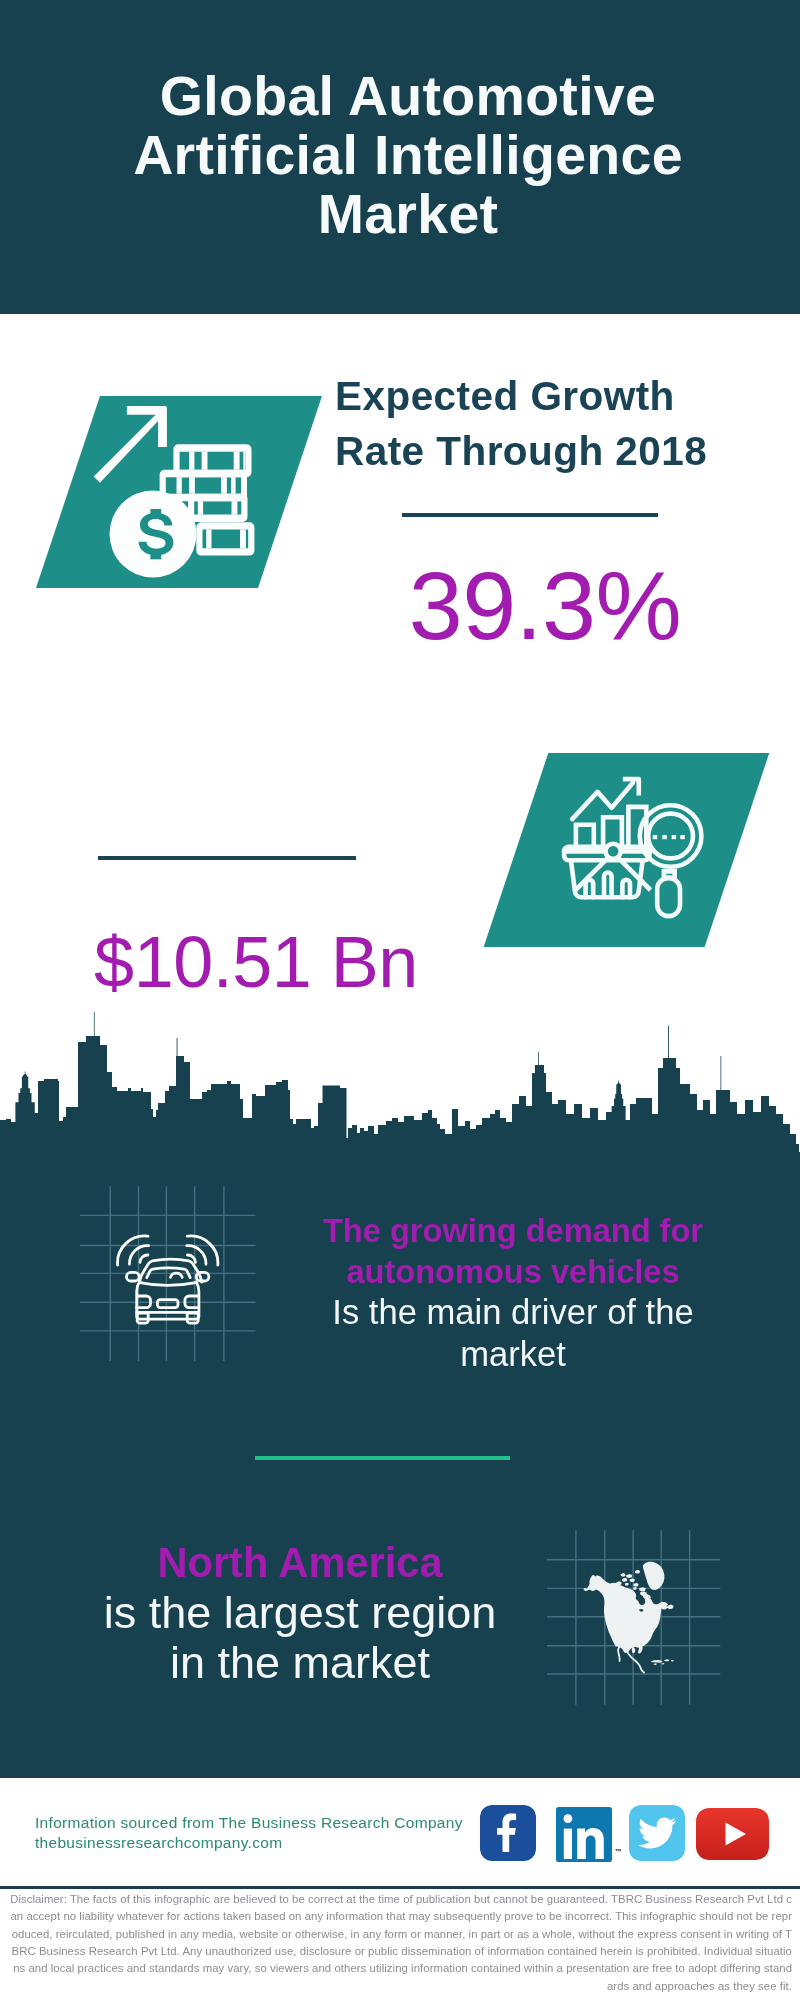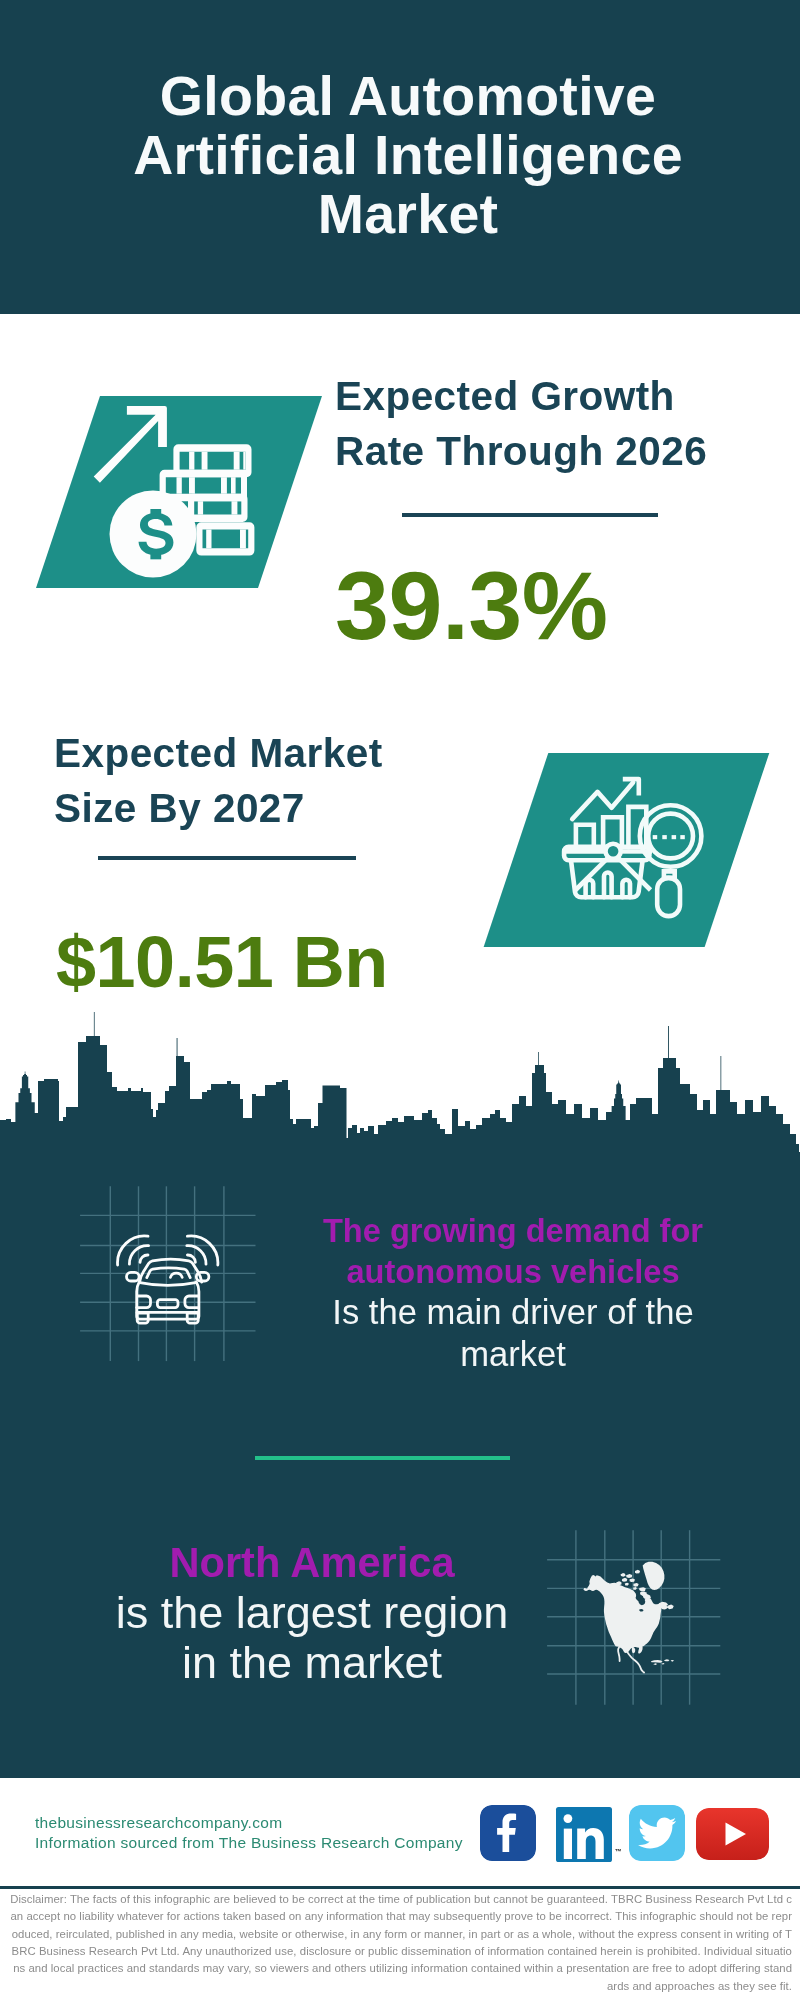"Rate Through 2026" span { text: 2026 -> 2018 }
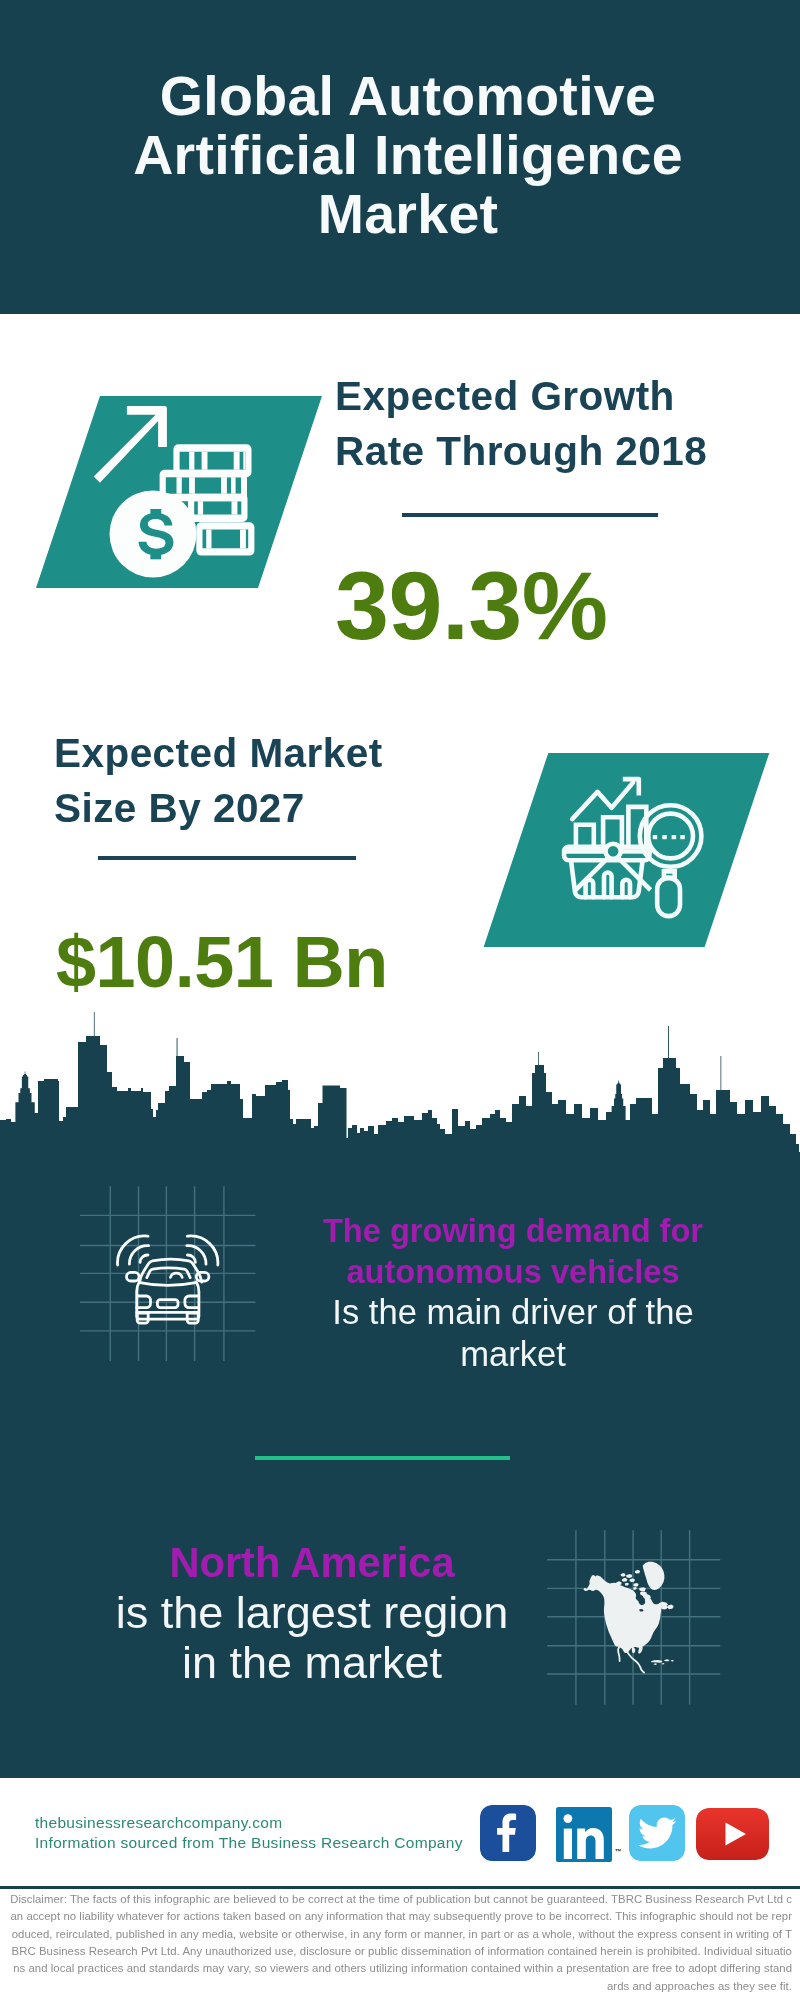"39.3%" .stat-val { color: #4d7c0f -> #a21caf; font-weight: bold -> normal; text-align: left -> center }
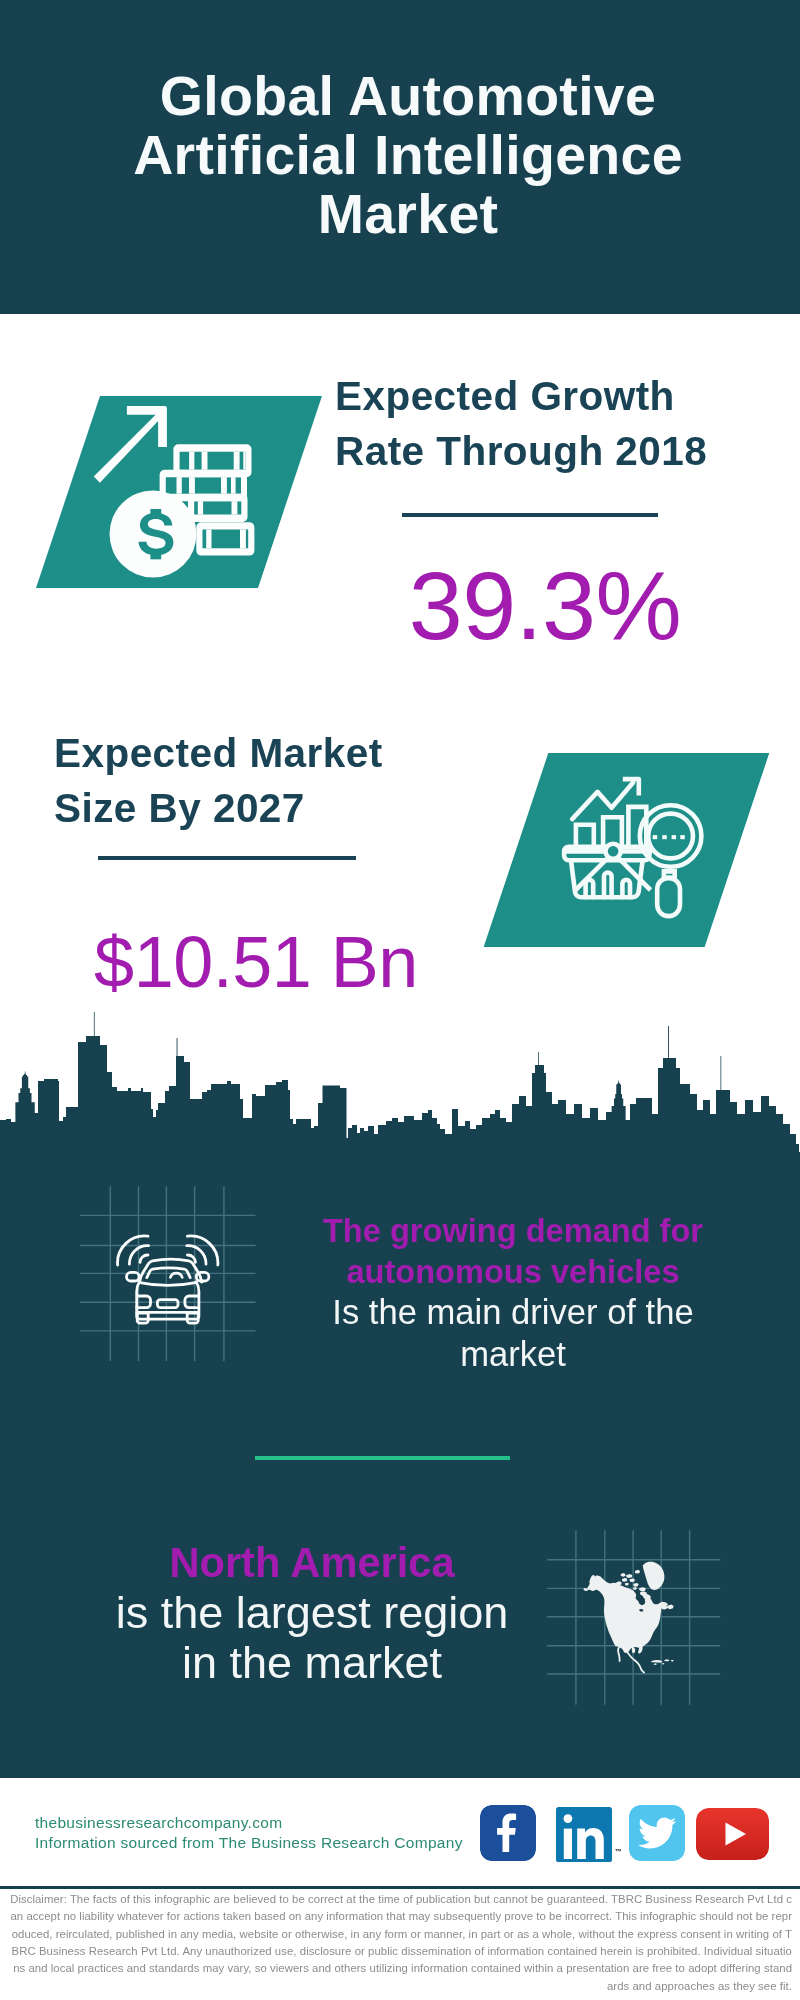"Expected Market" div.stat-head { html: <div> <span>Expected Market</span><br> <span>Size By 2027</span> </div> -> none }
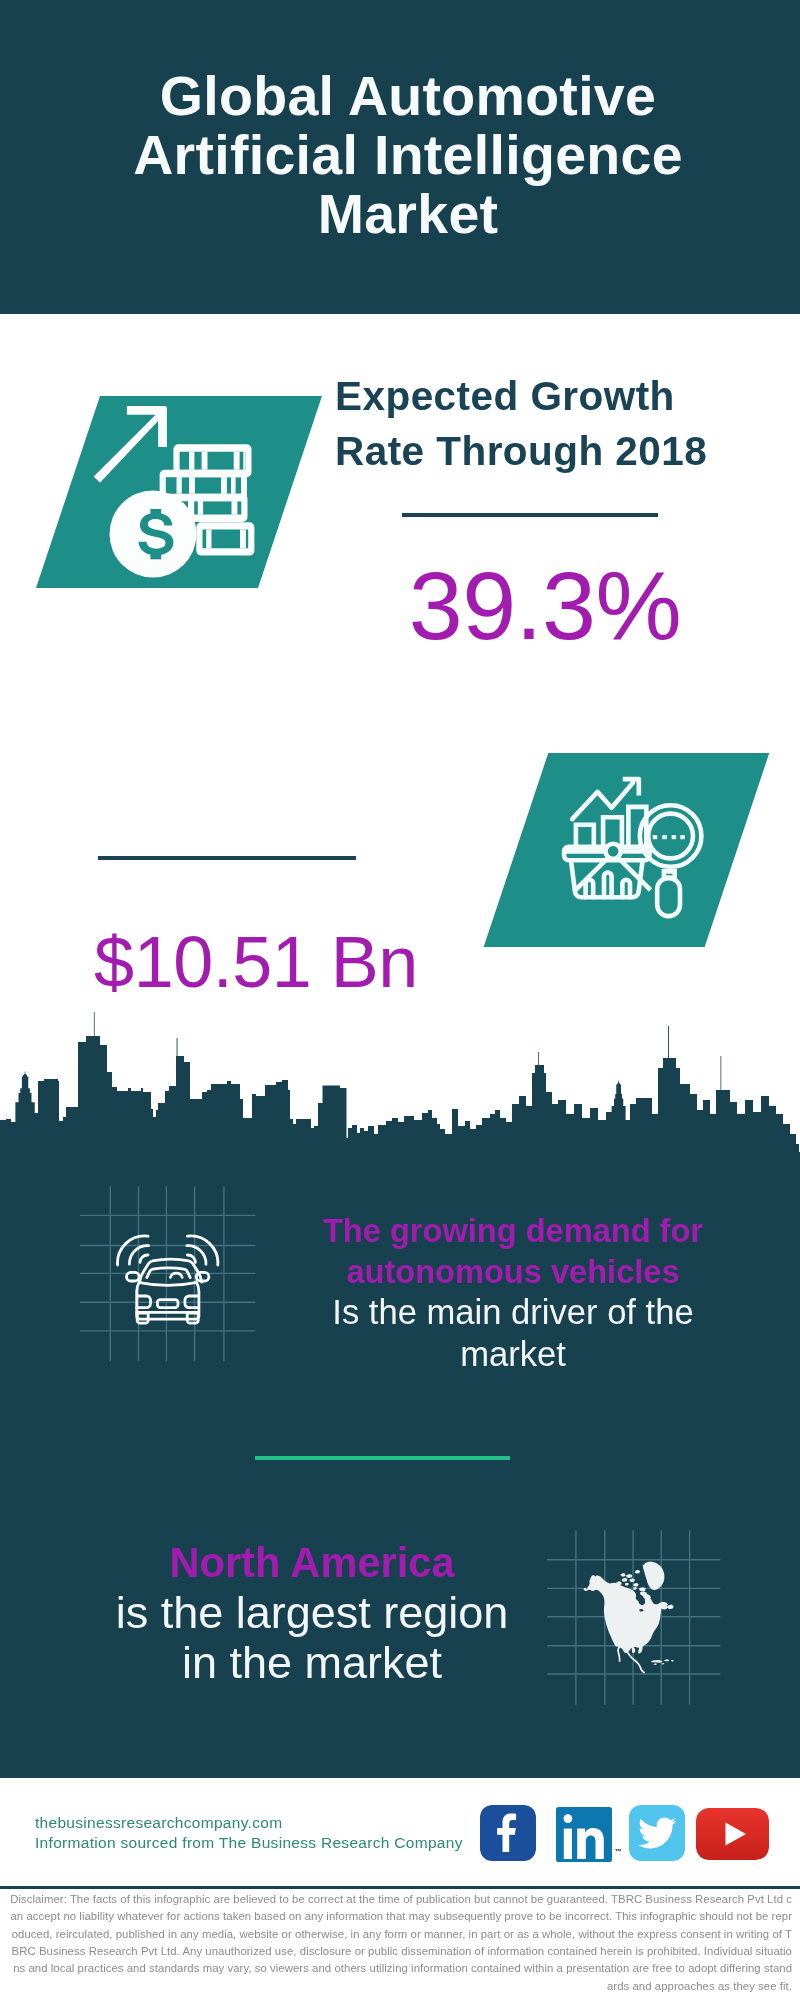"North America" div.msg { margin-left: 12px -> none }
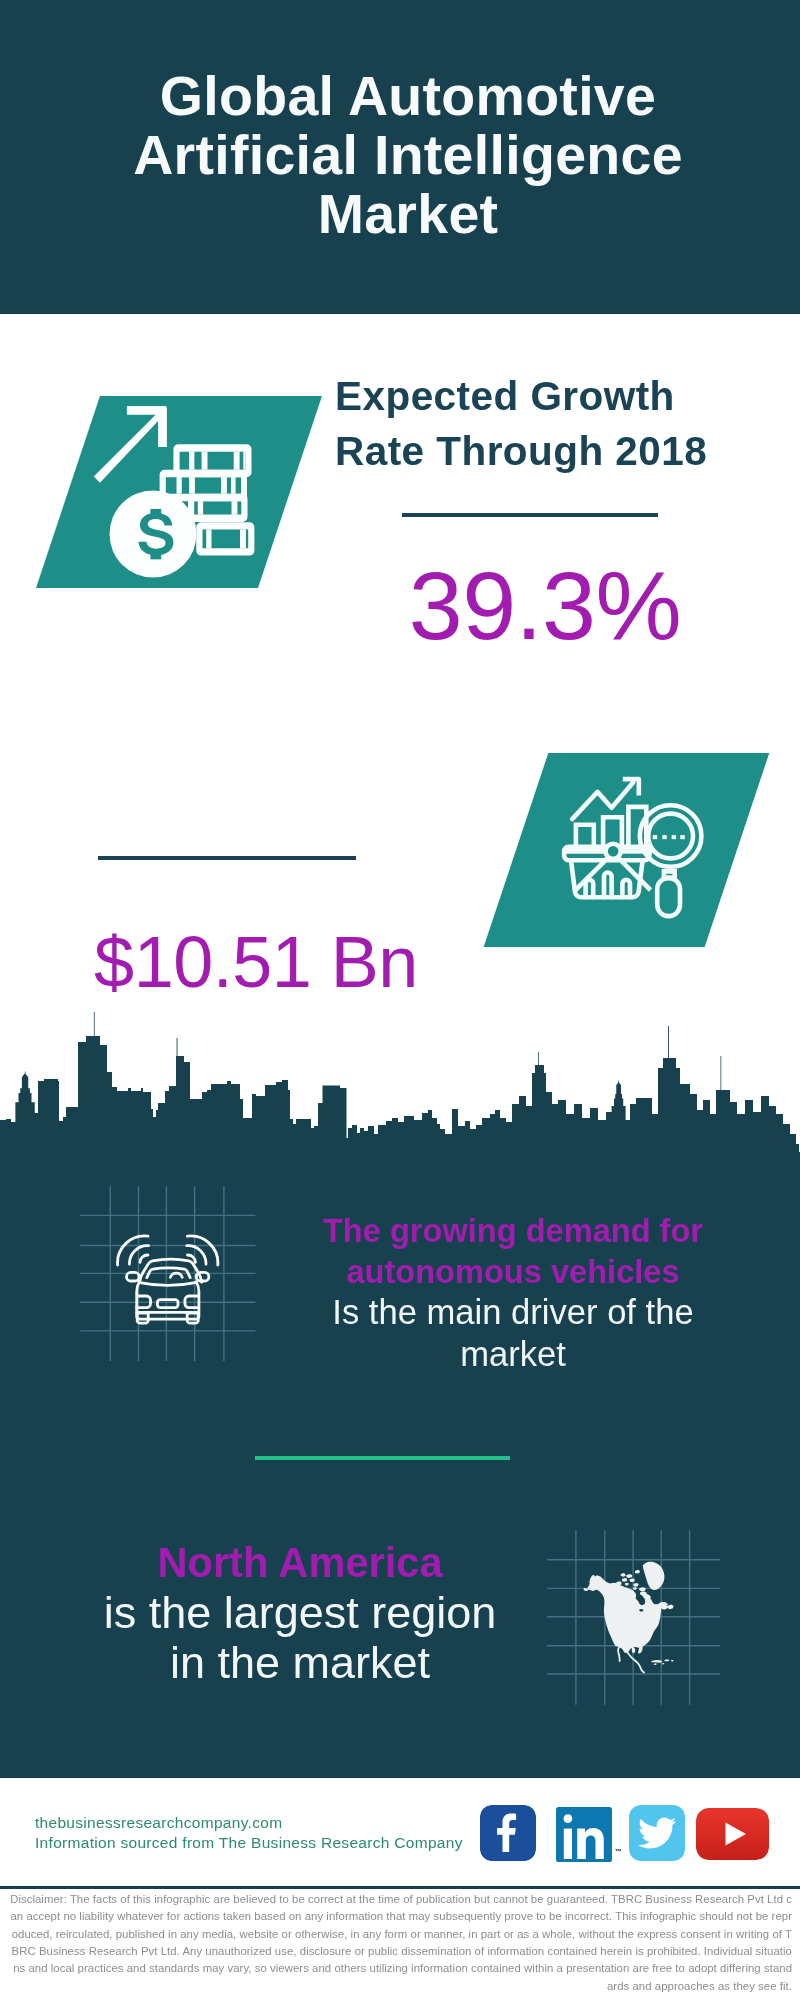"thebusinessresearchcompany.com" div { order: before "Information sourced from The Business" -> after "Information sourced from The Business" }
